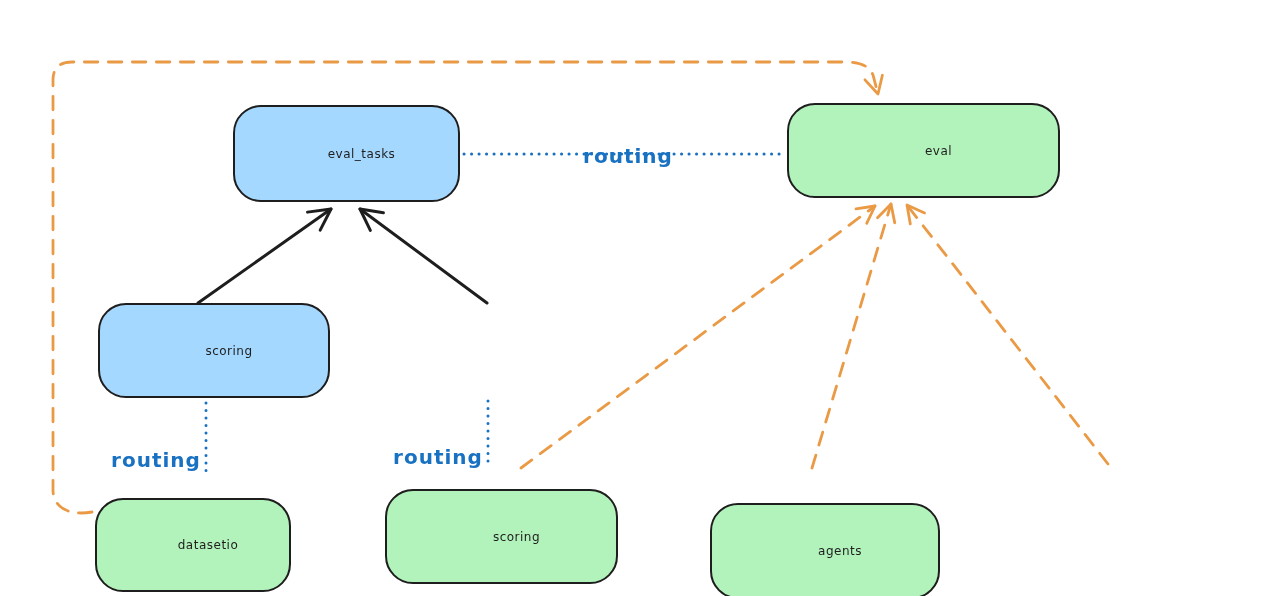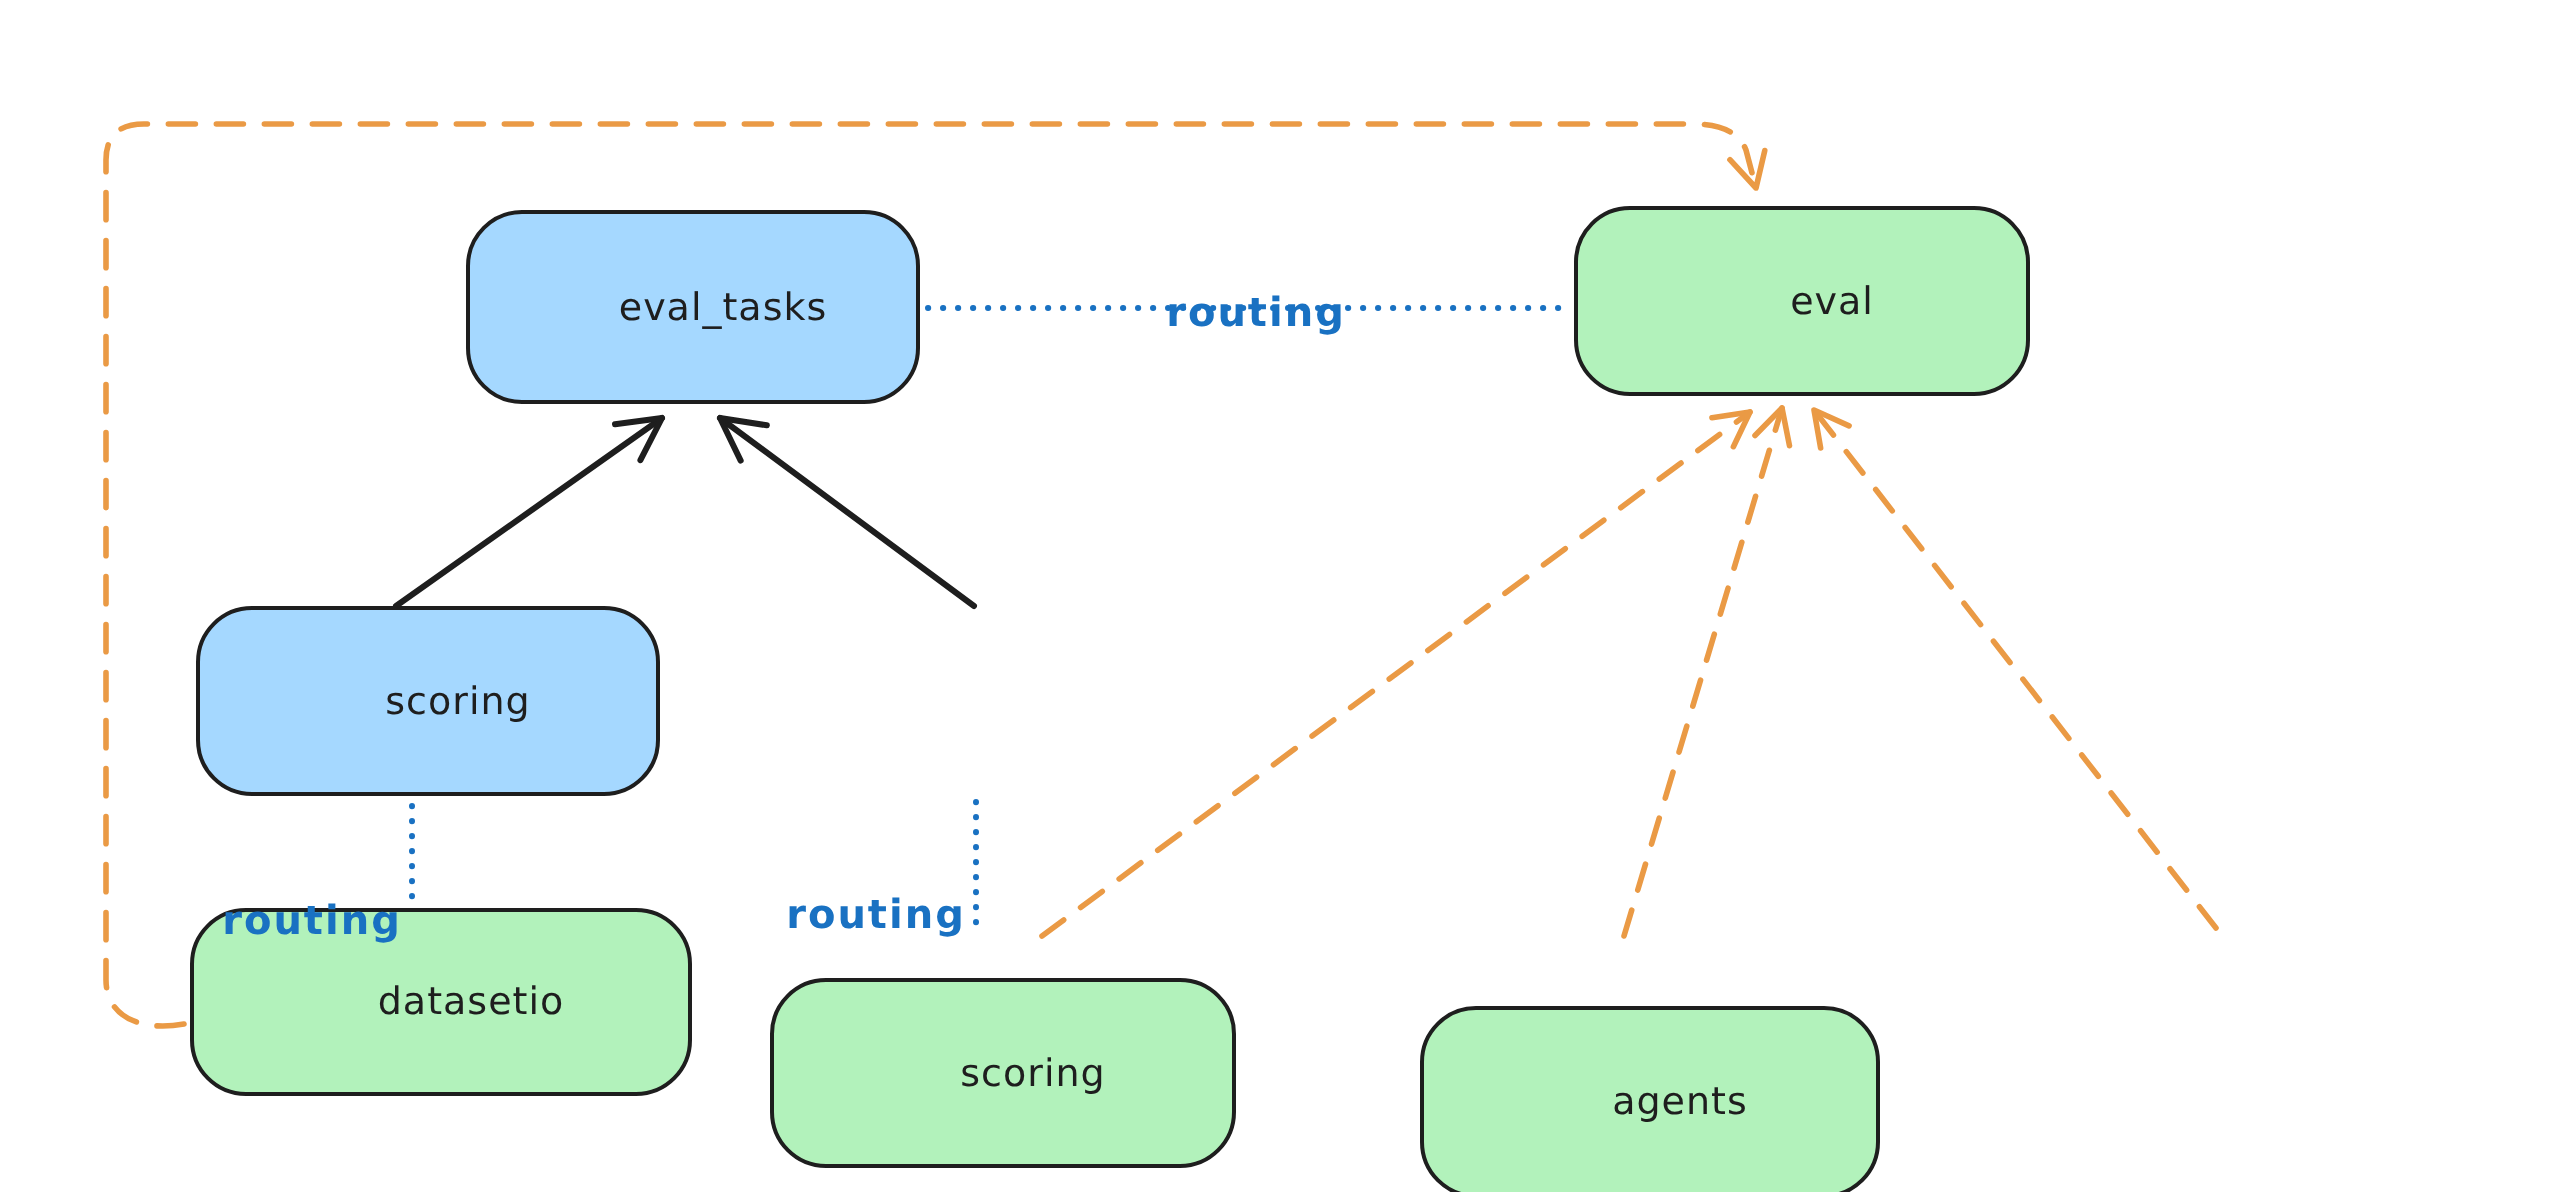"eval_tasks" .node { font-size: 19px -> 12px }
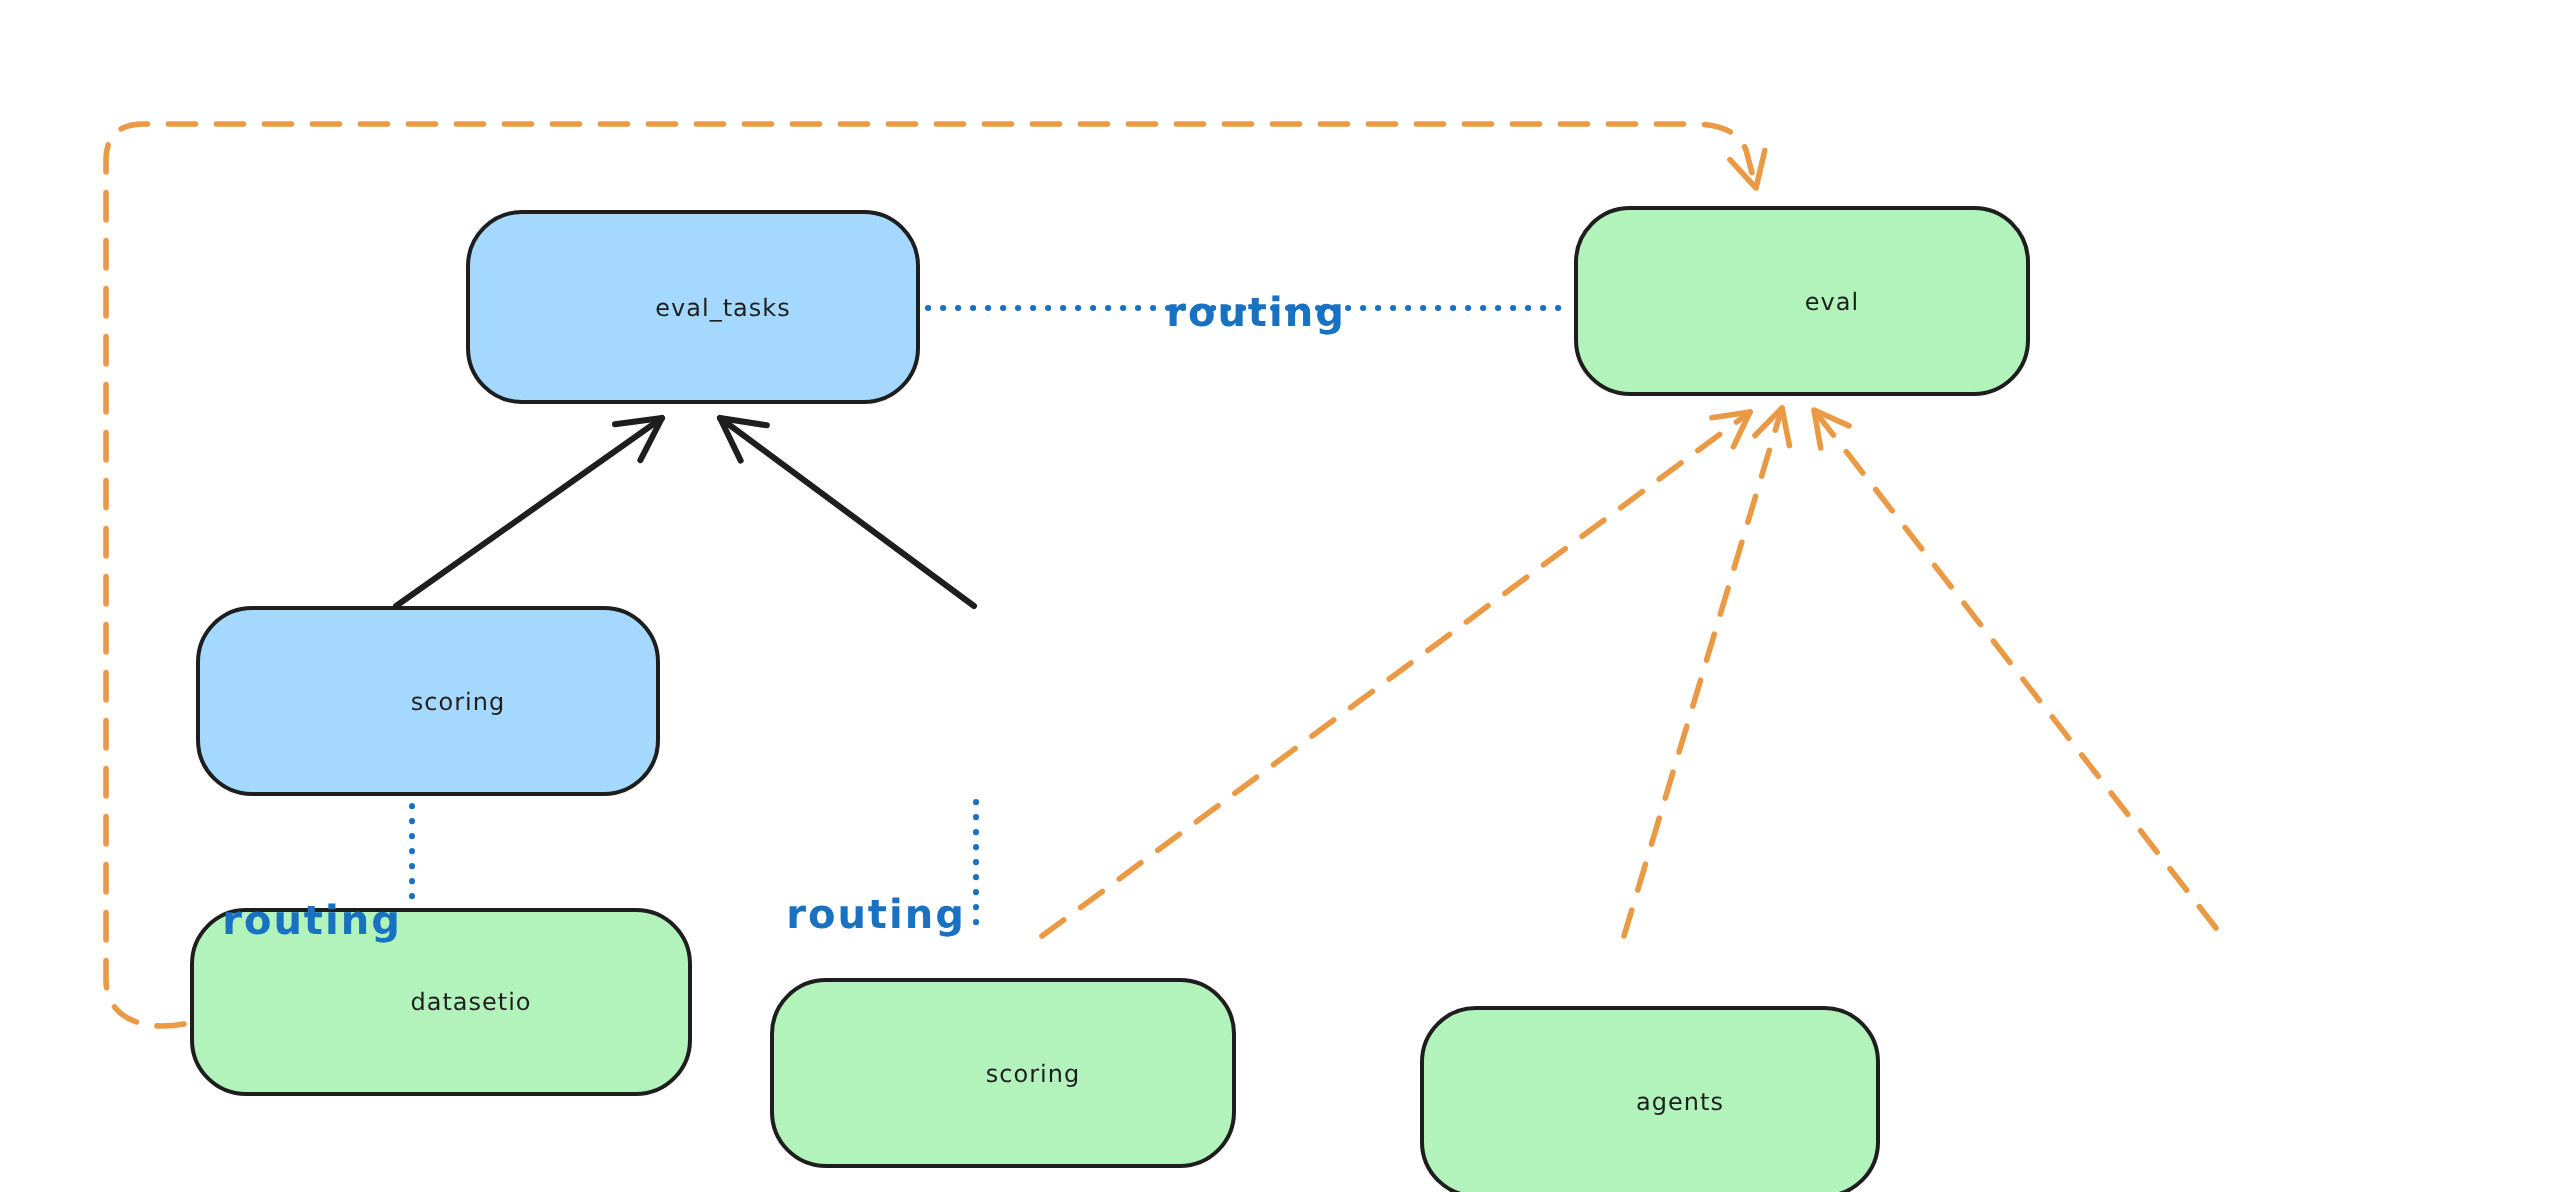"eval" .node.eval { width: 228px -> 273px }
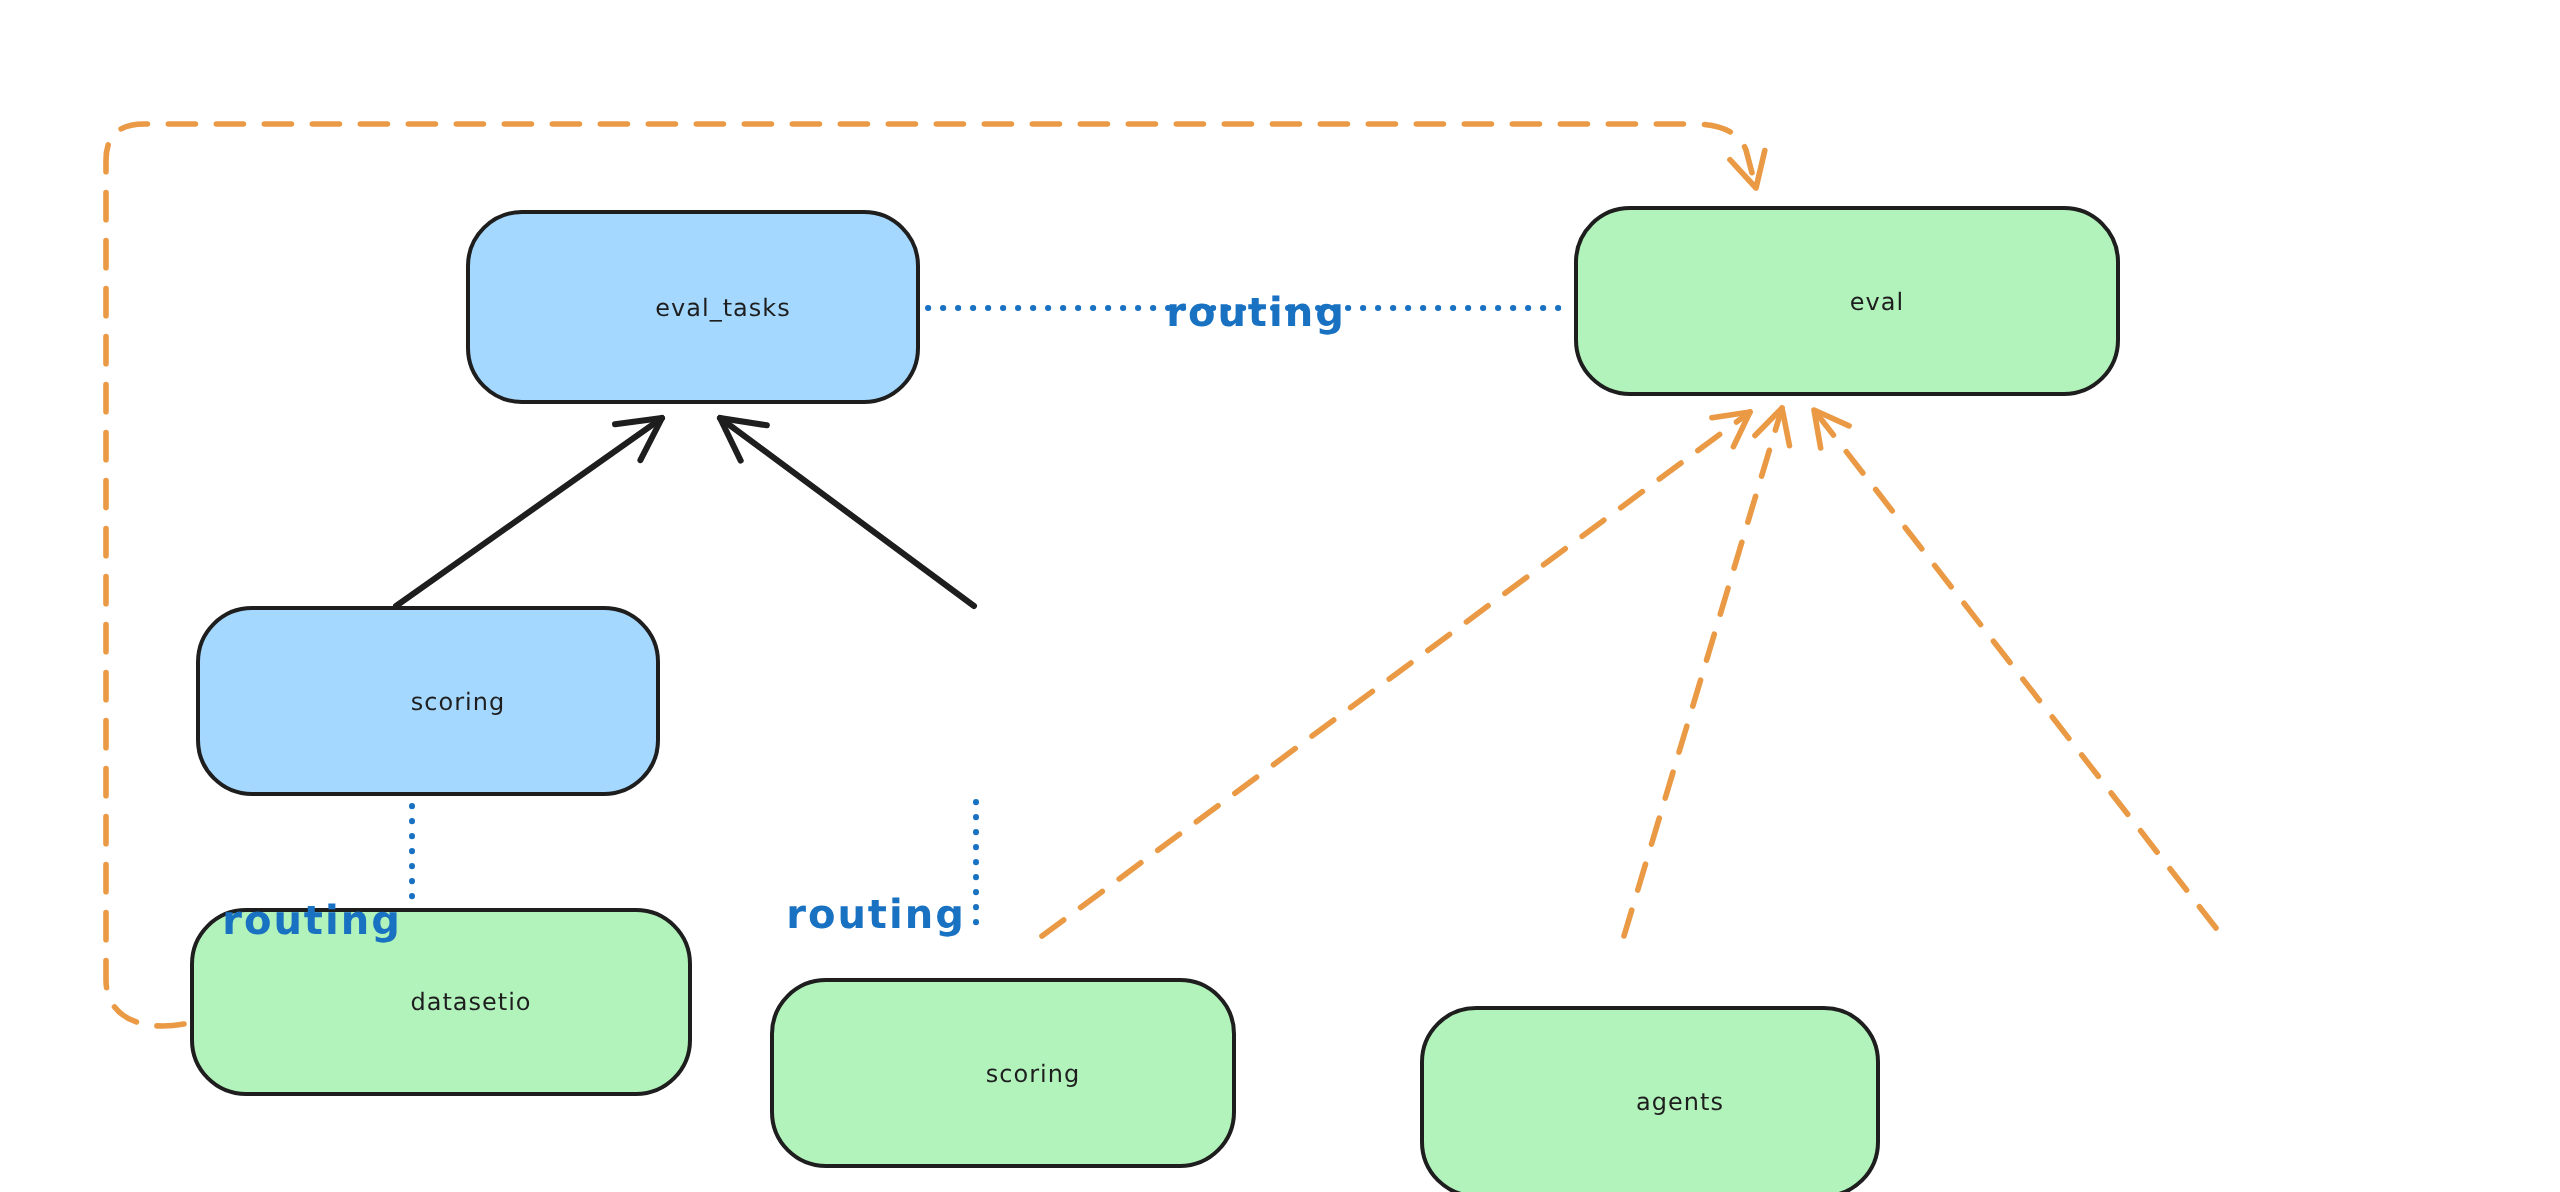"datasetio" .node.datasetio { top: 454px -> 498px; width: 251px -> 196px }
